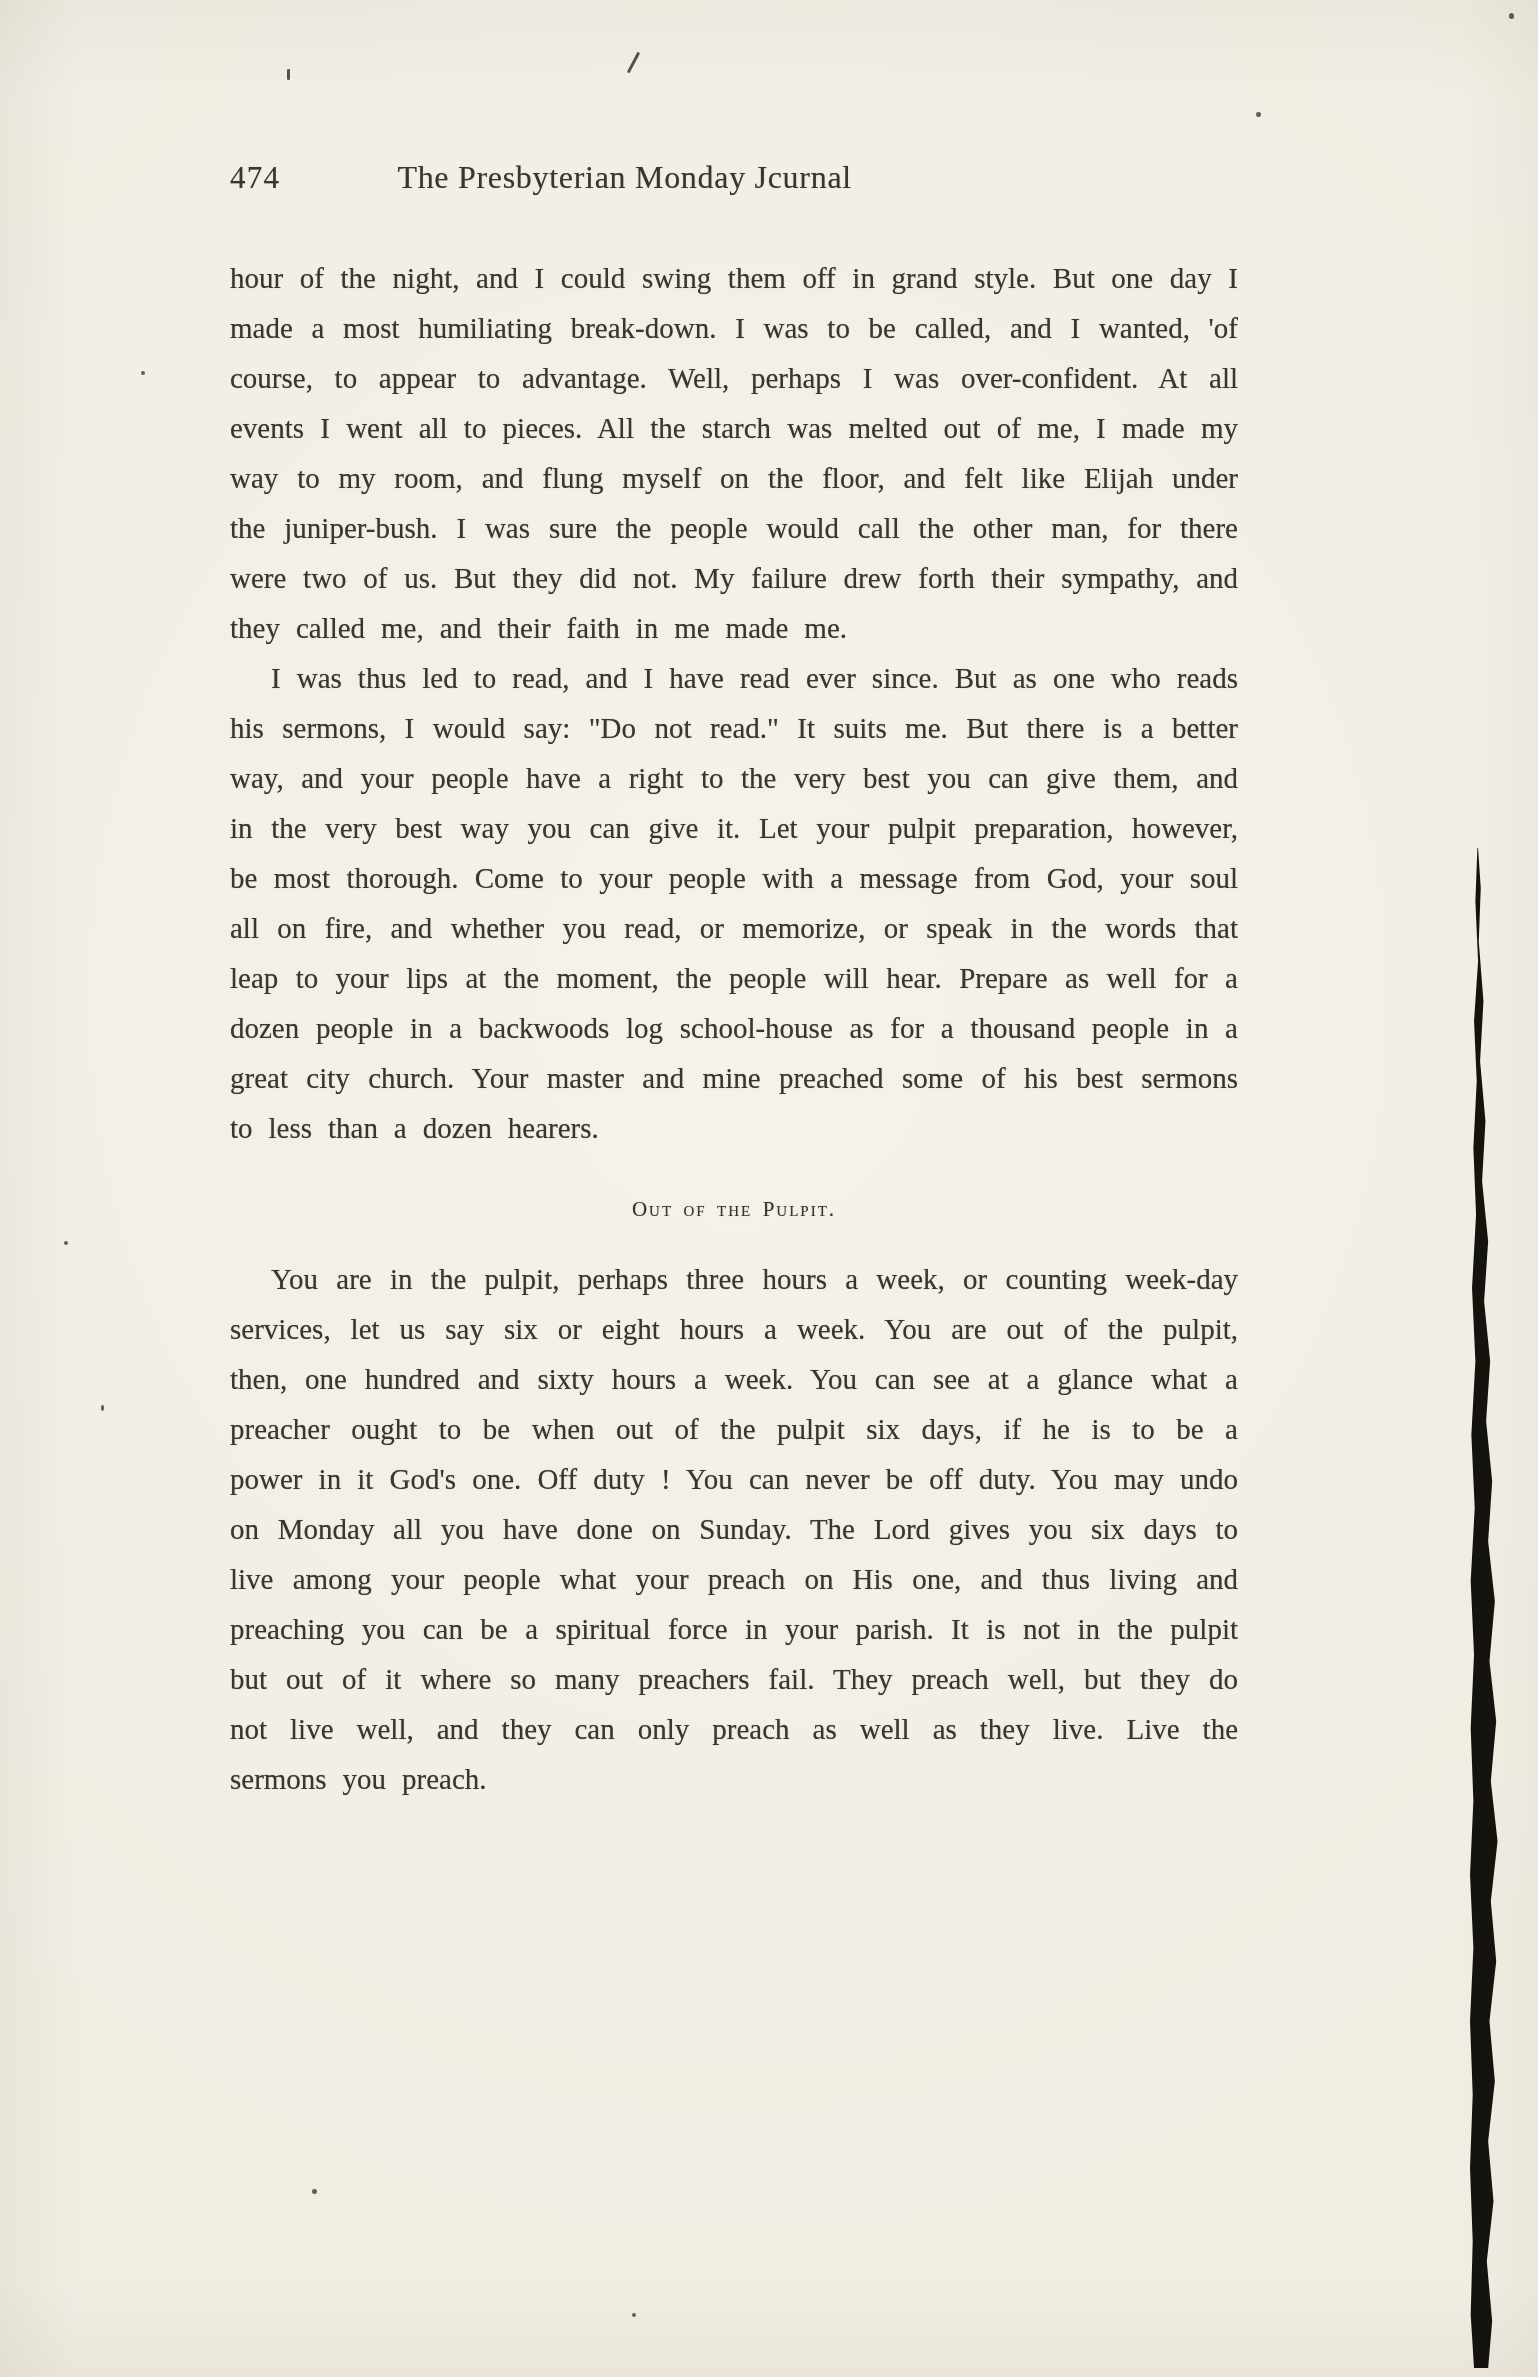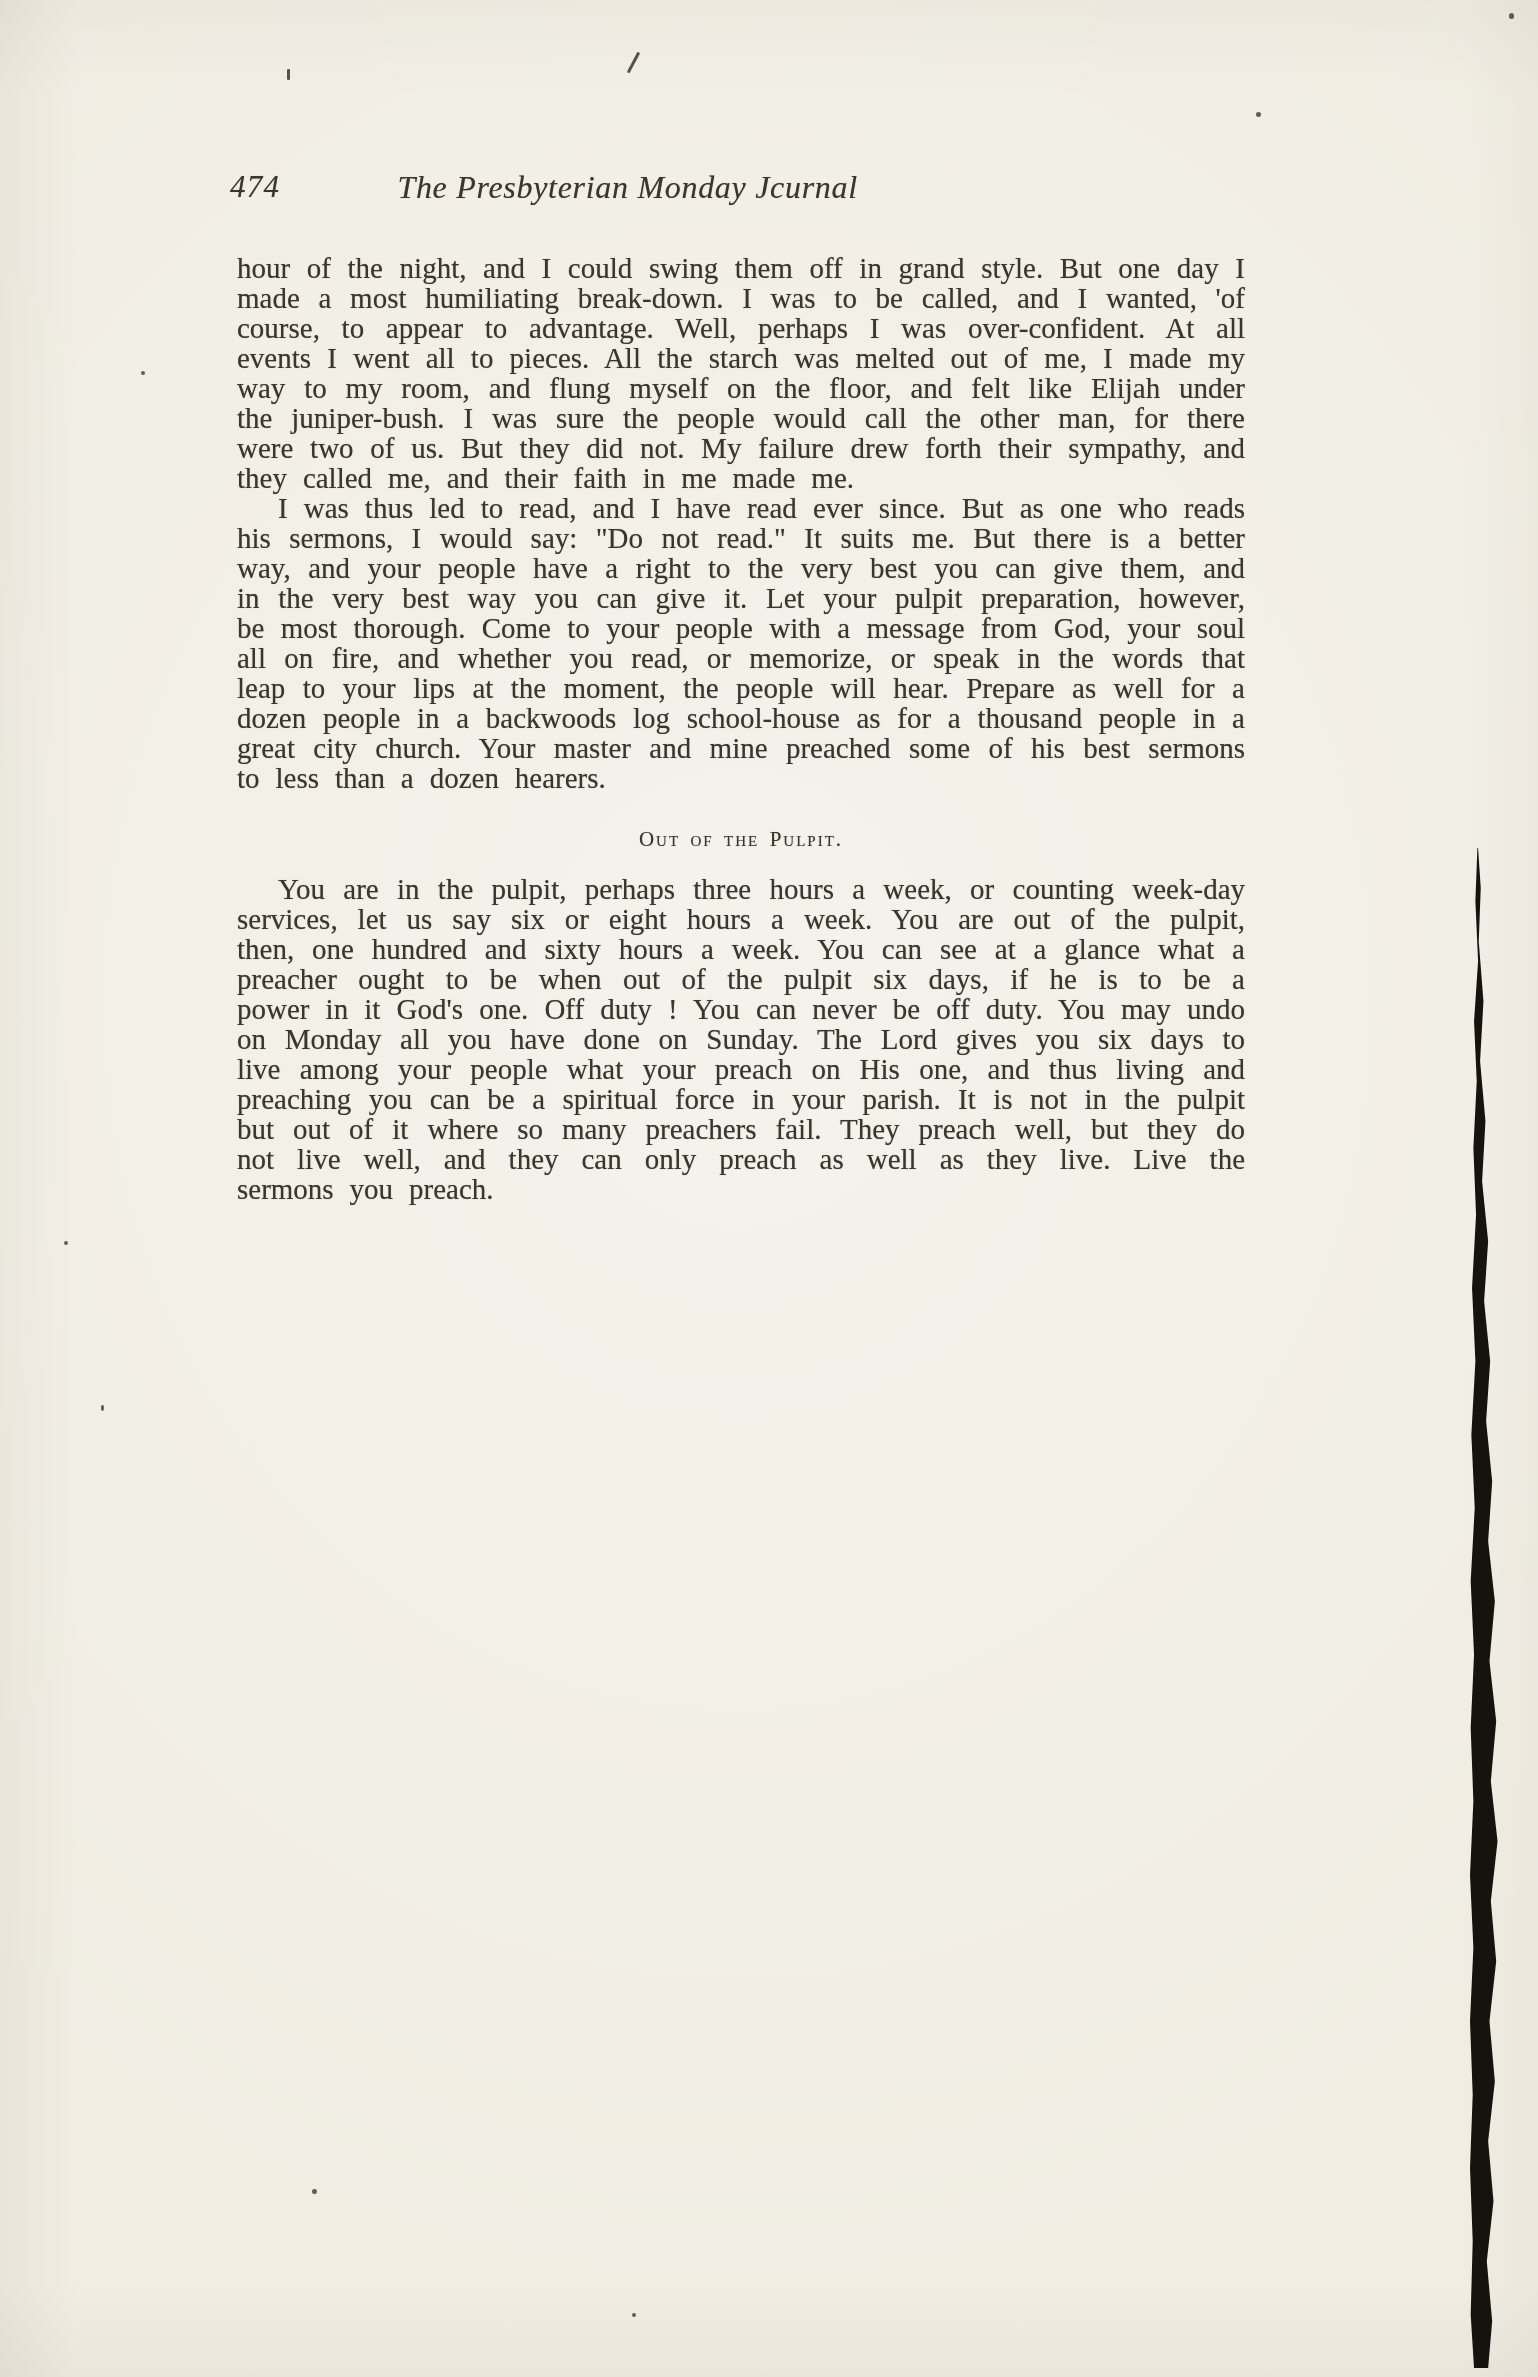"474" .page-header { align-items: flex-start -> center; font-style: italic -> none; top: 169px -> 159px }
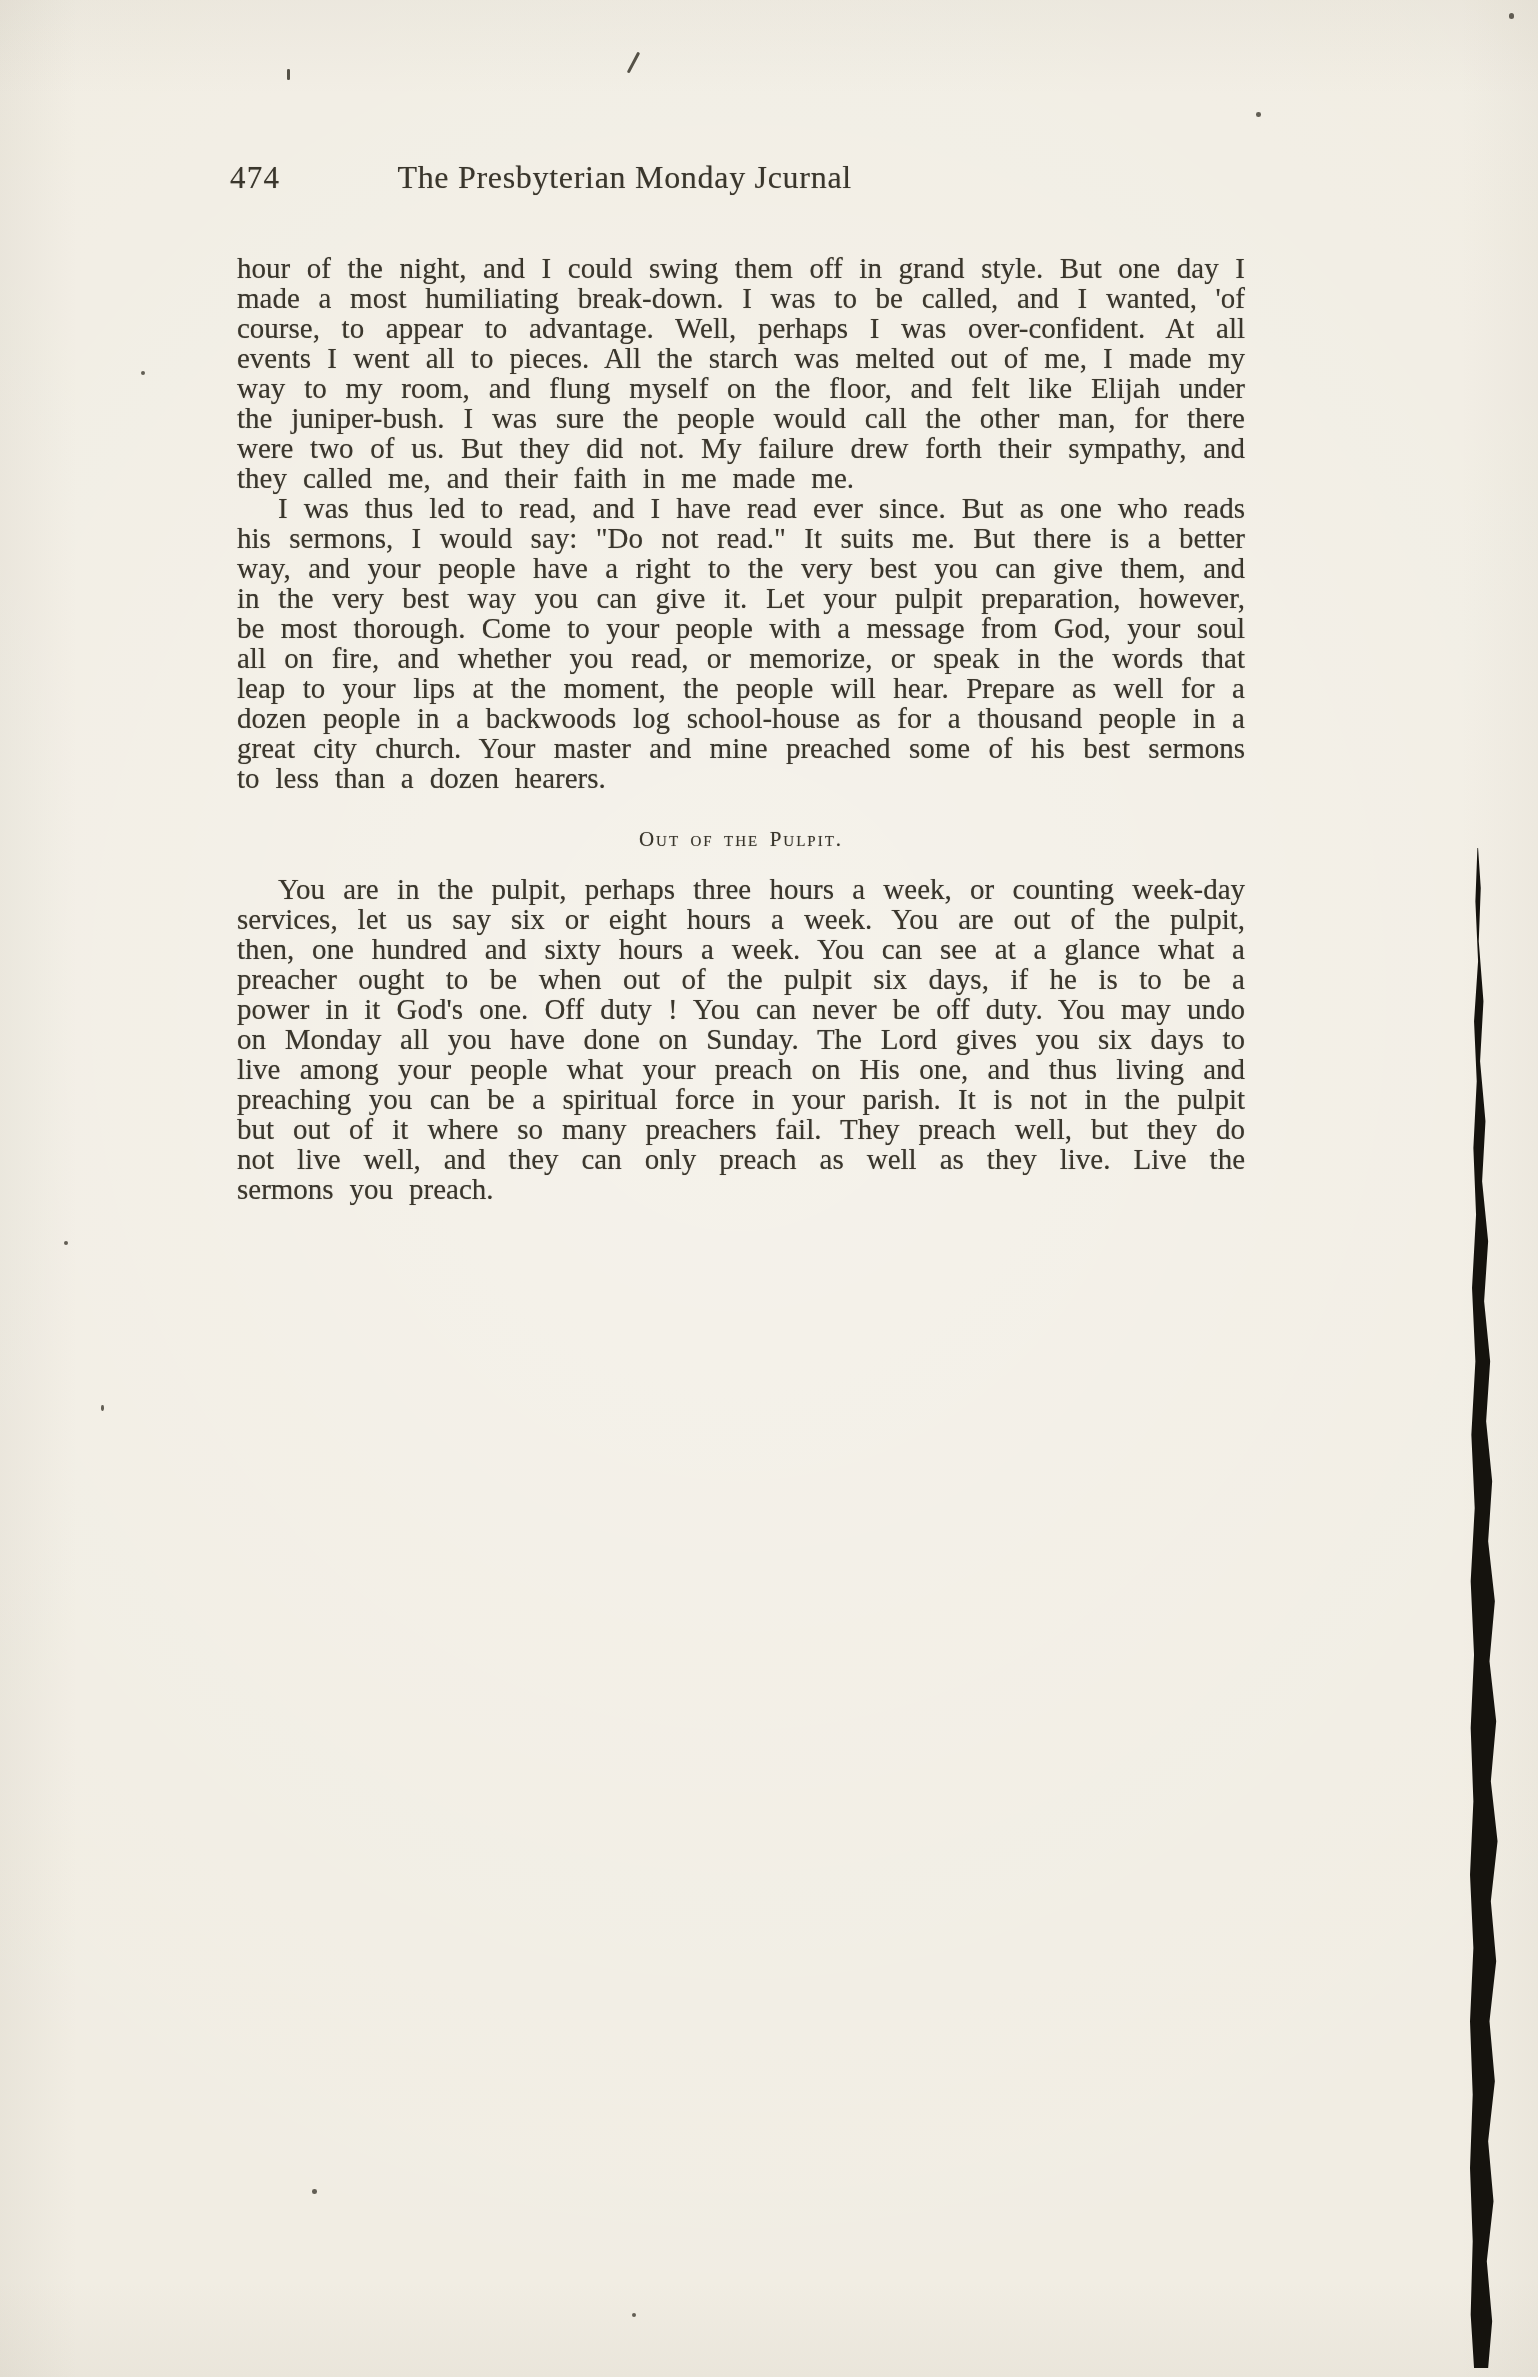"hour of the night, and" .text-block { left: 237px -> 230px; line-height: 30px -> 50px }
